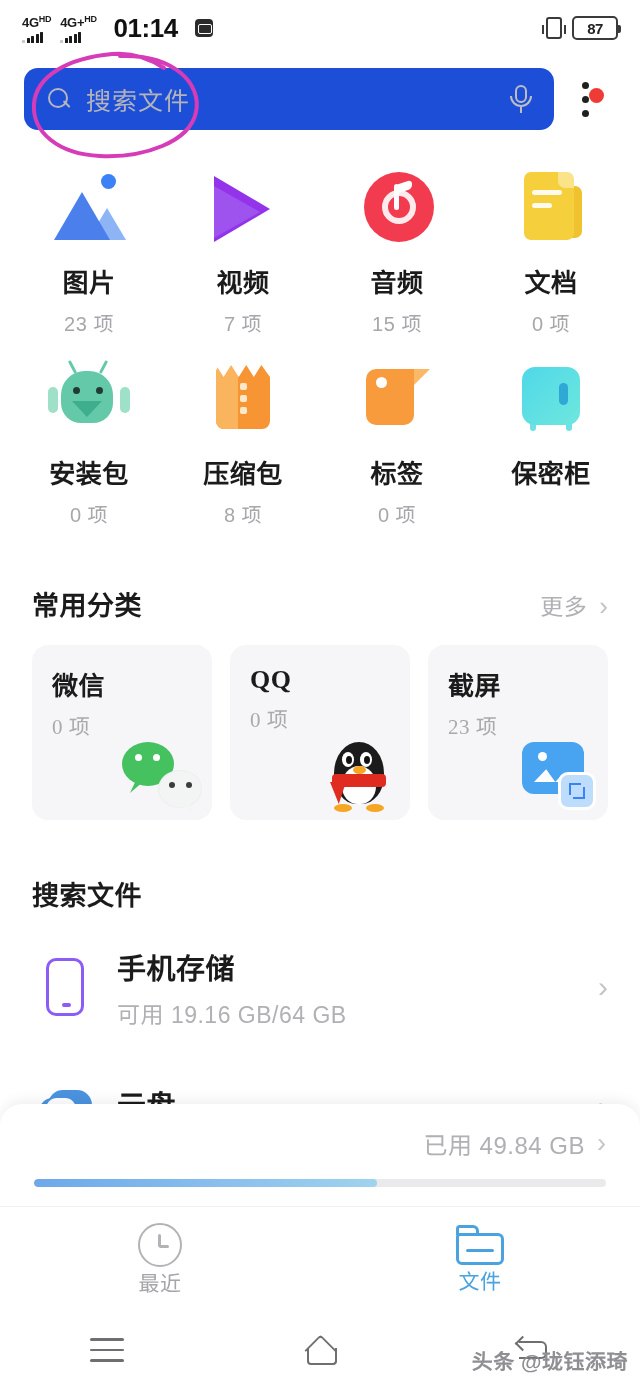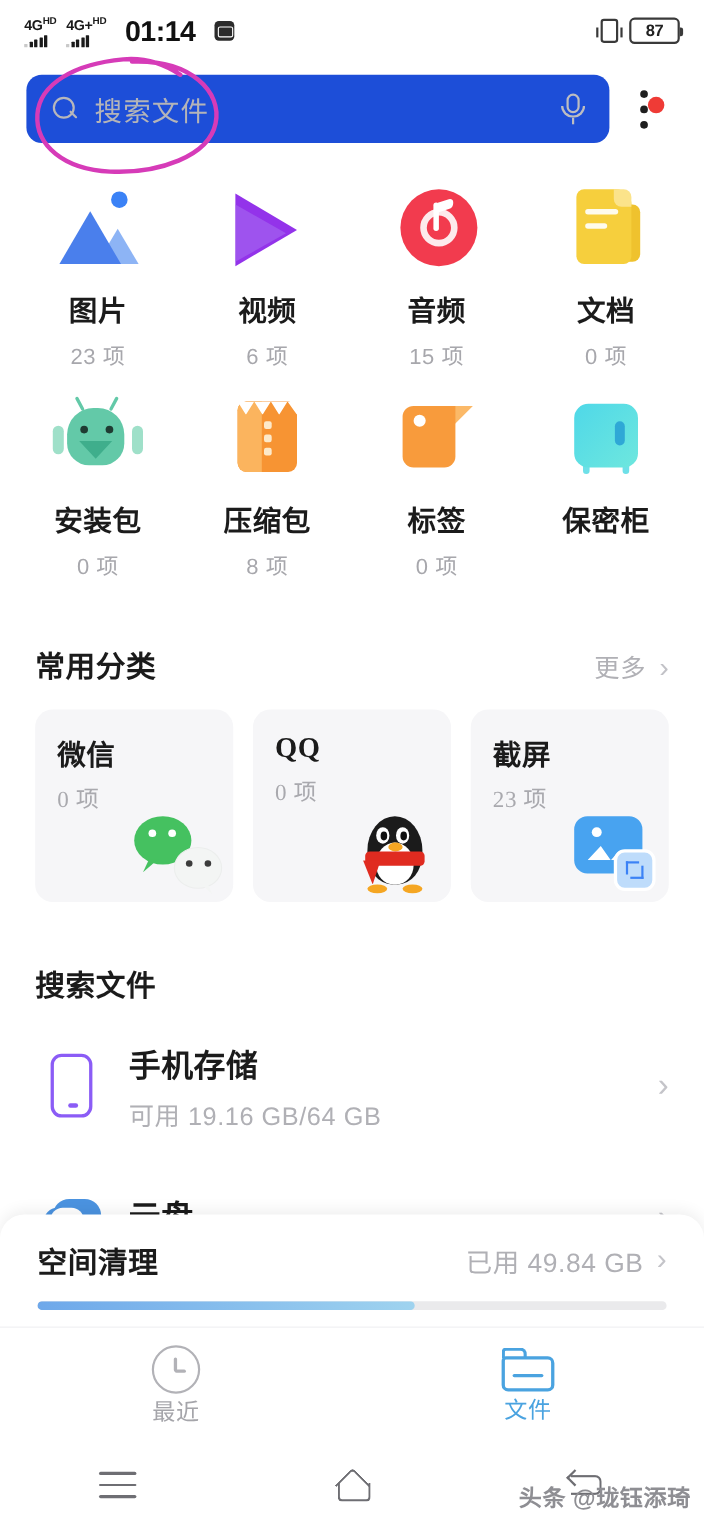"6 项" div.ct { text: 6 -> 7 }
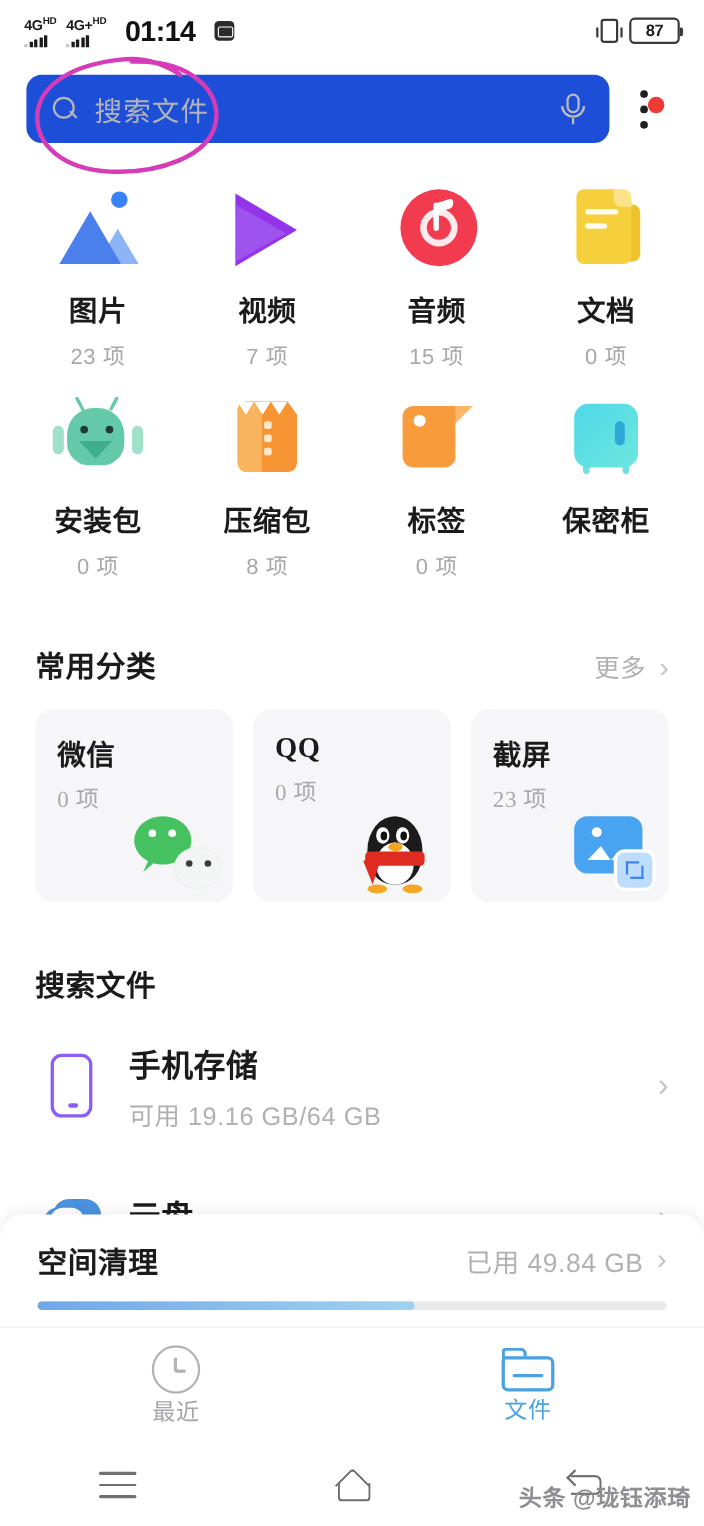"空间清理" div.t { html: <div>空间清理</div> -> none }
